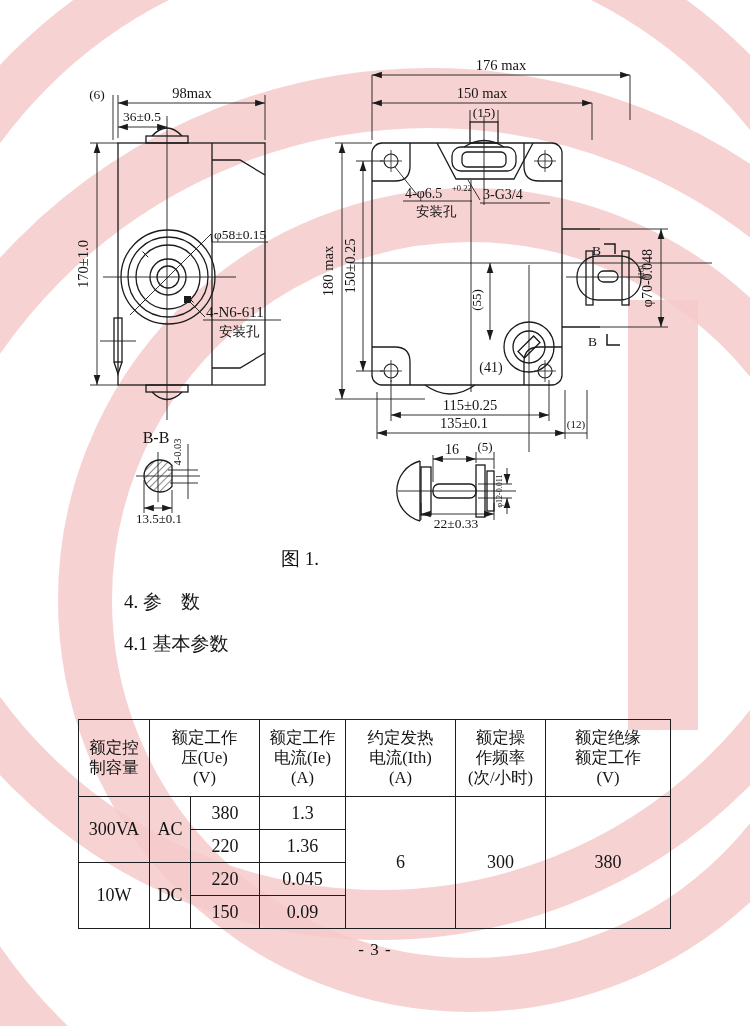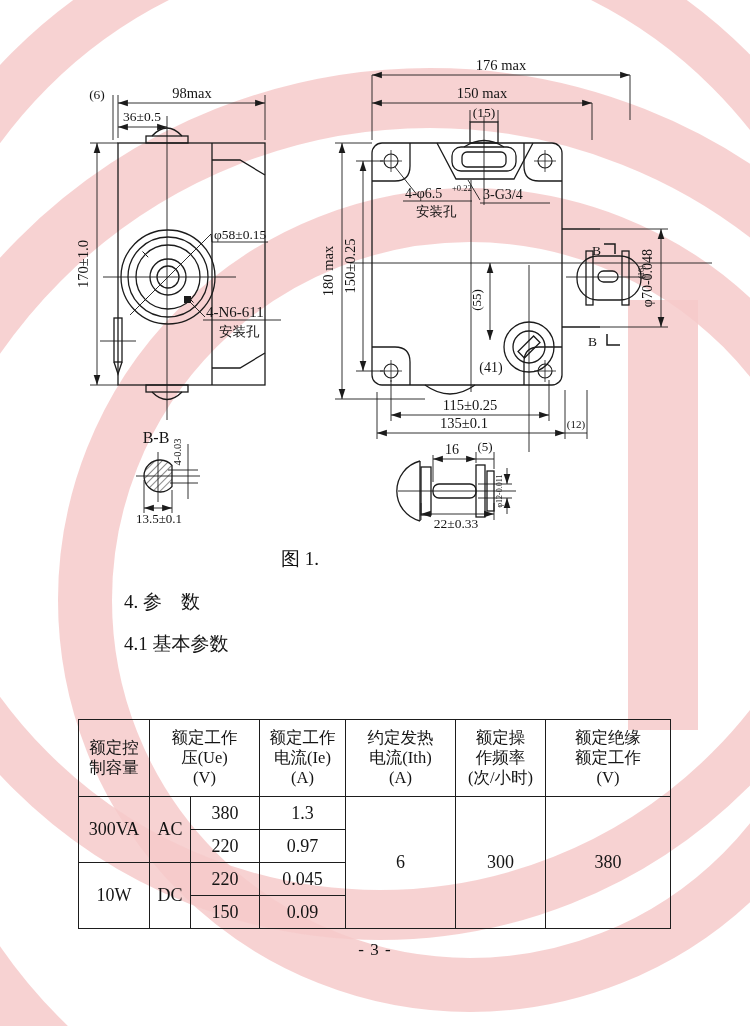"0.97" td { text: 0.97 -> 1.36 }
